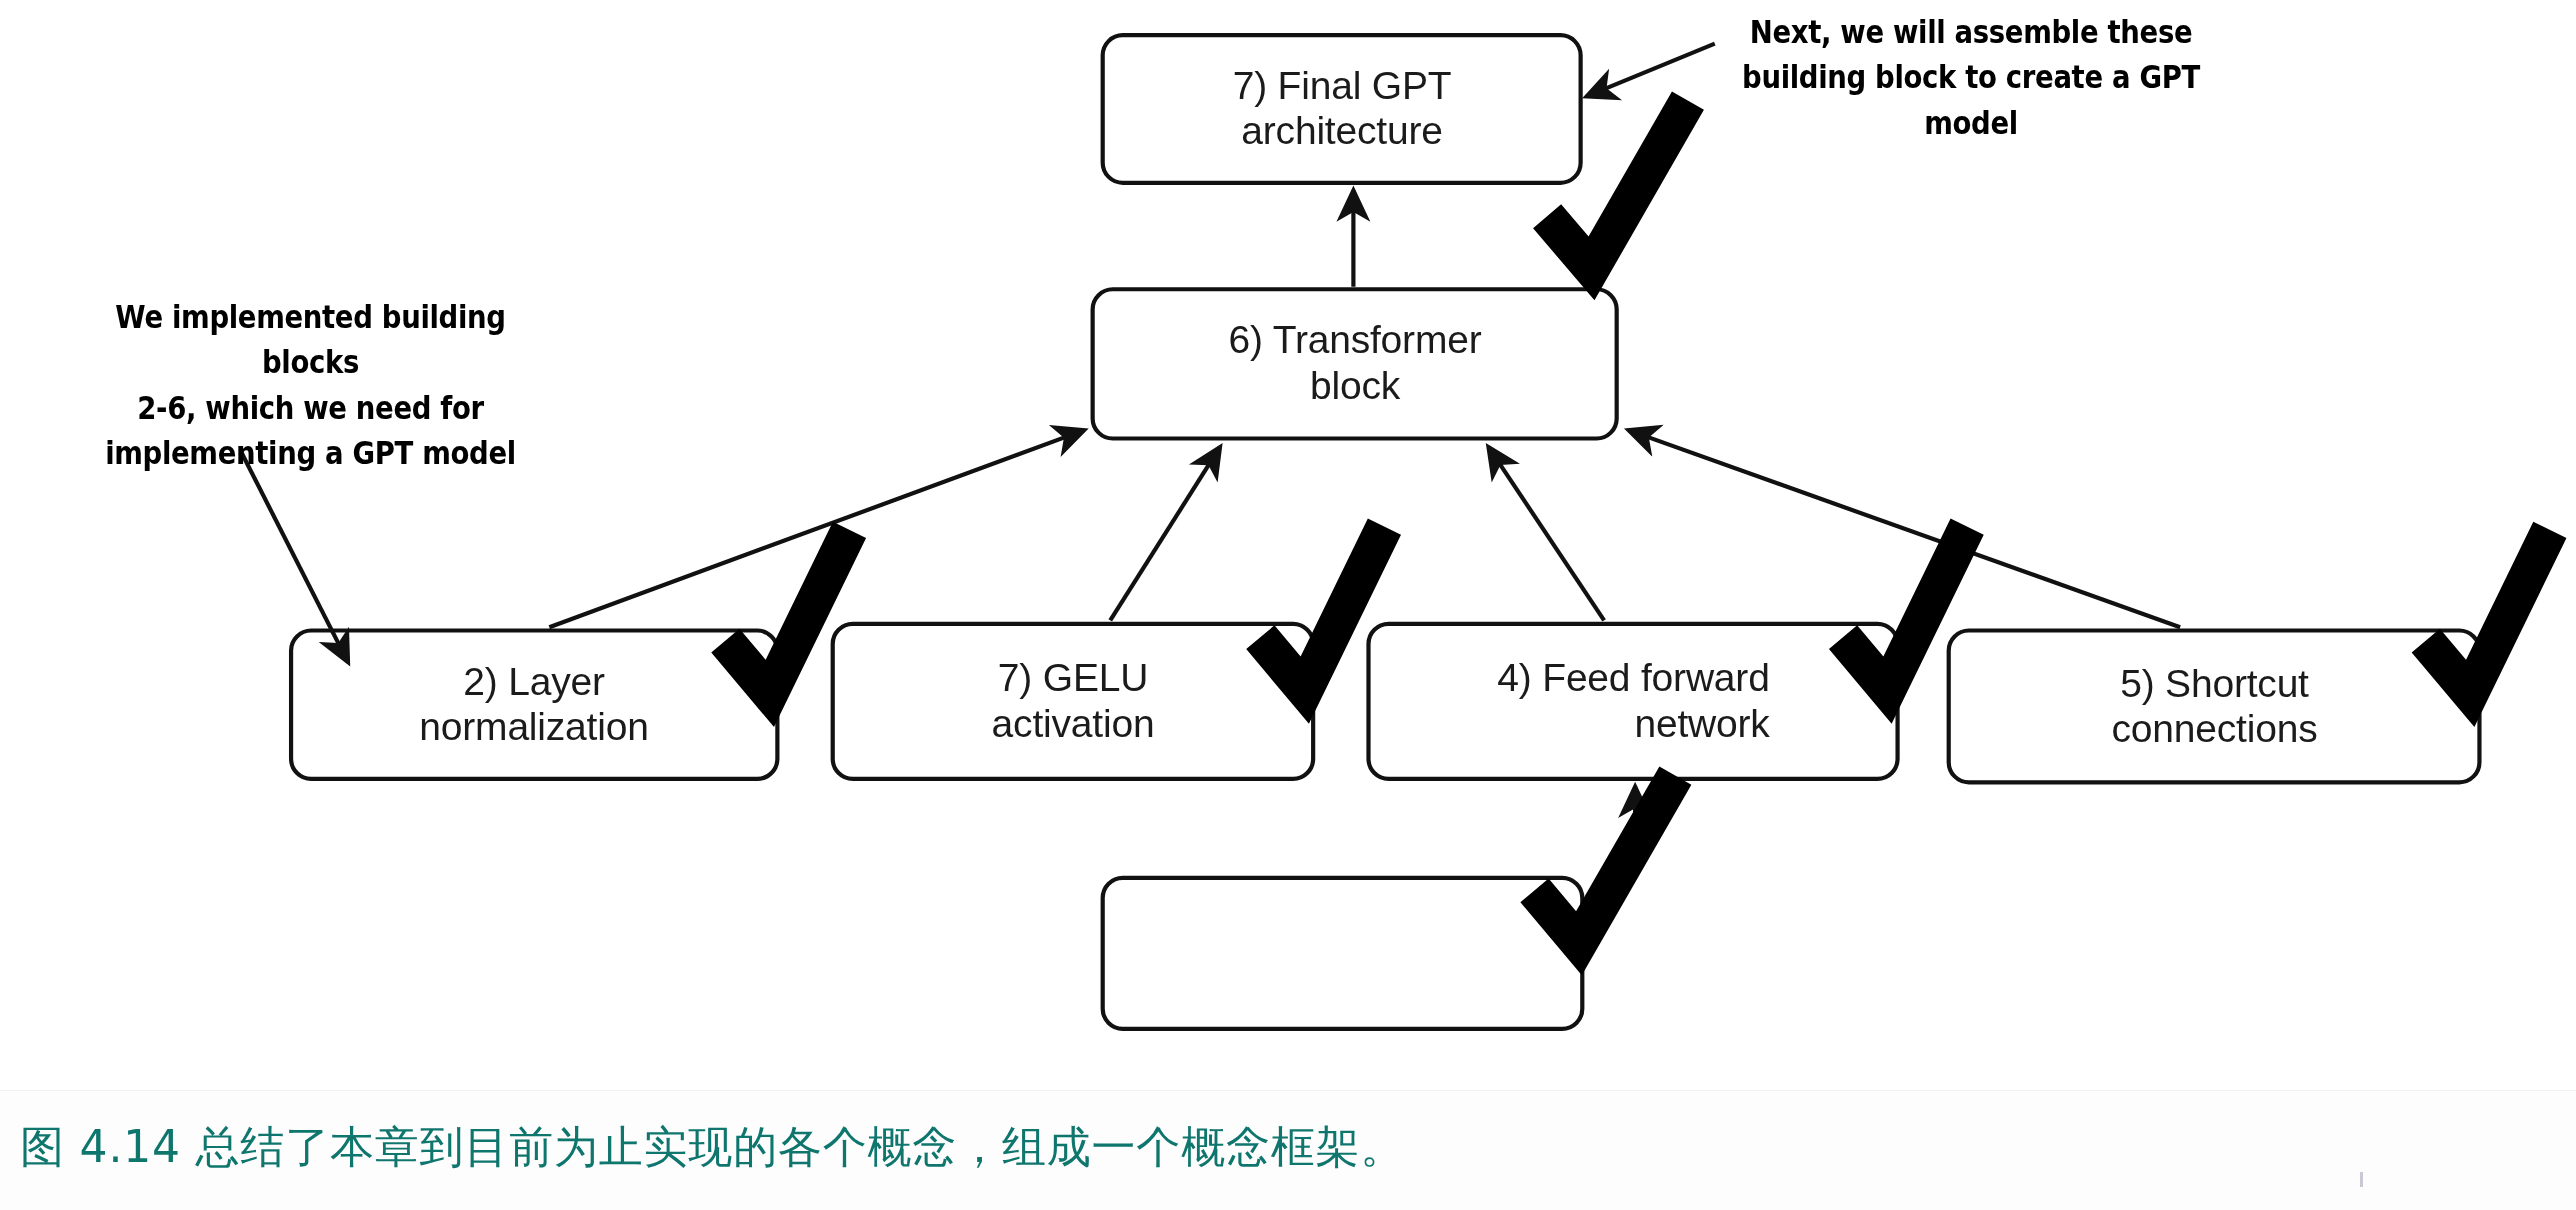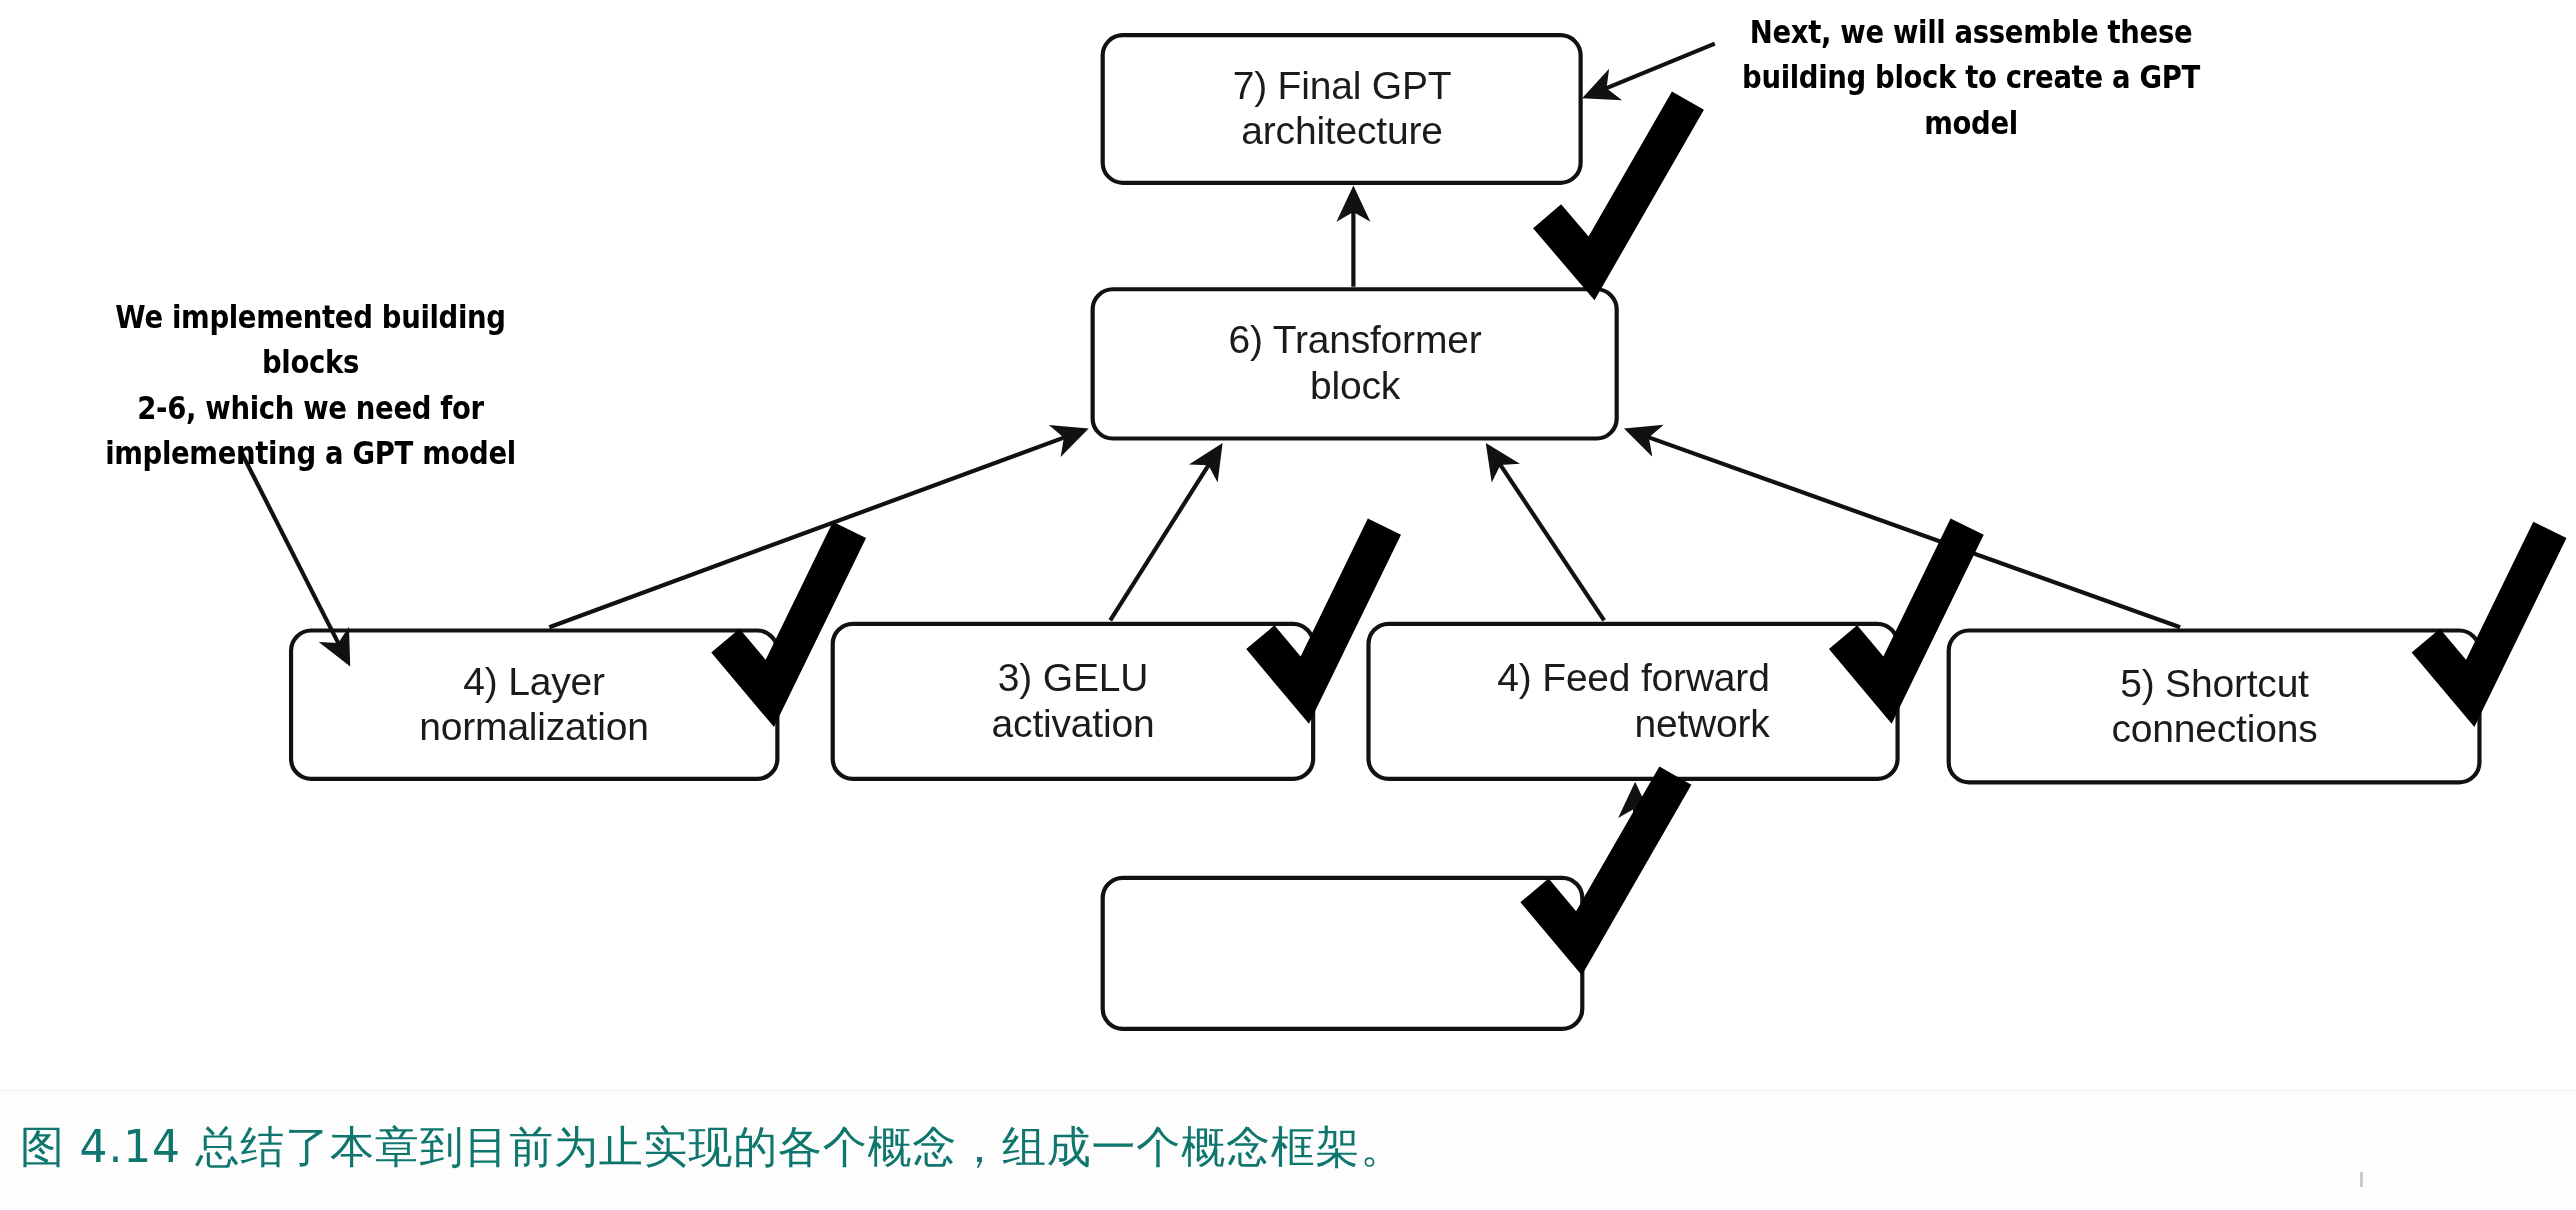"4) Layer" div.node { text: 4 -> 2 }
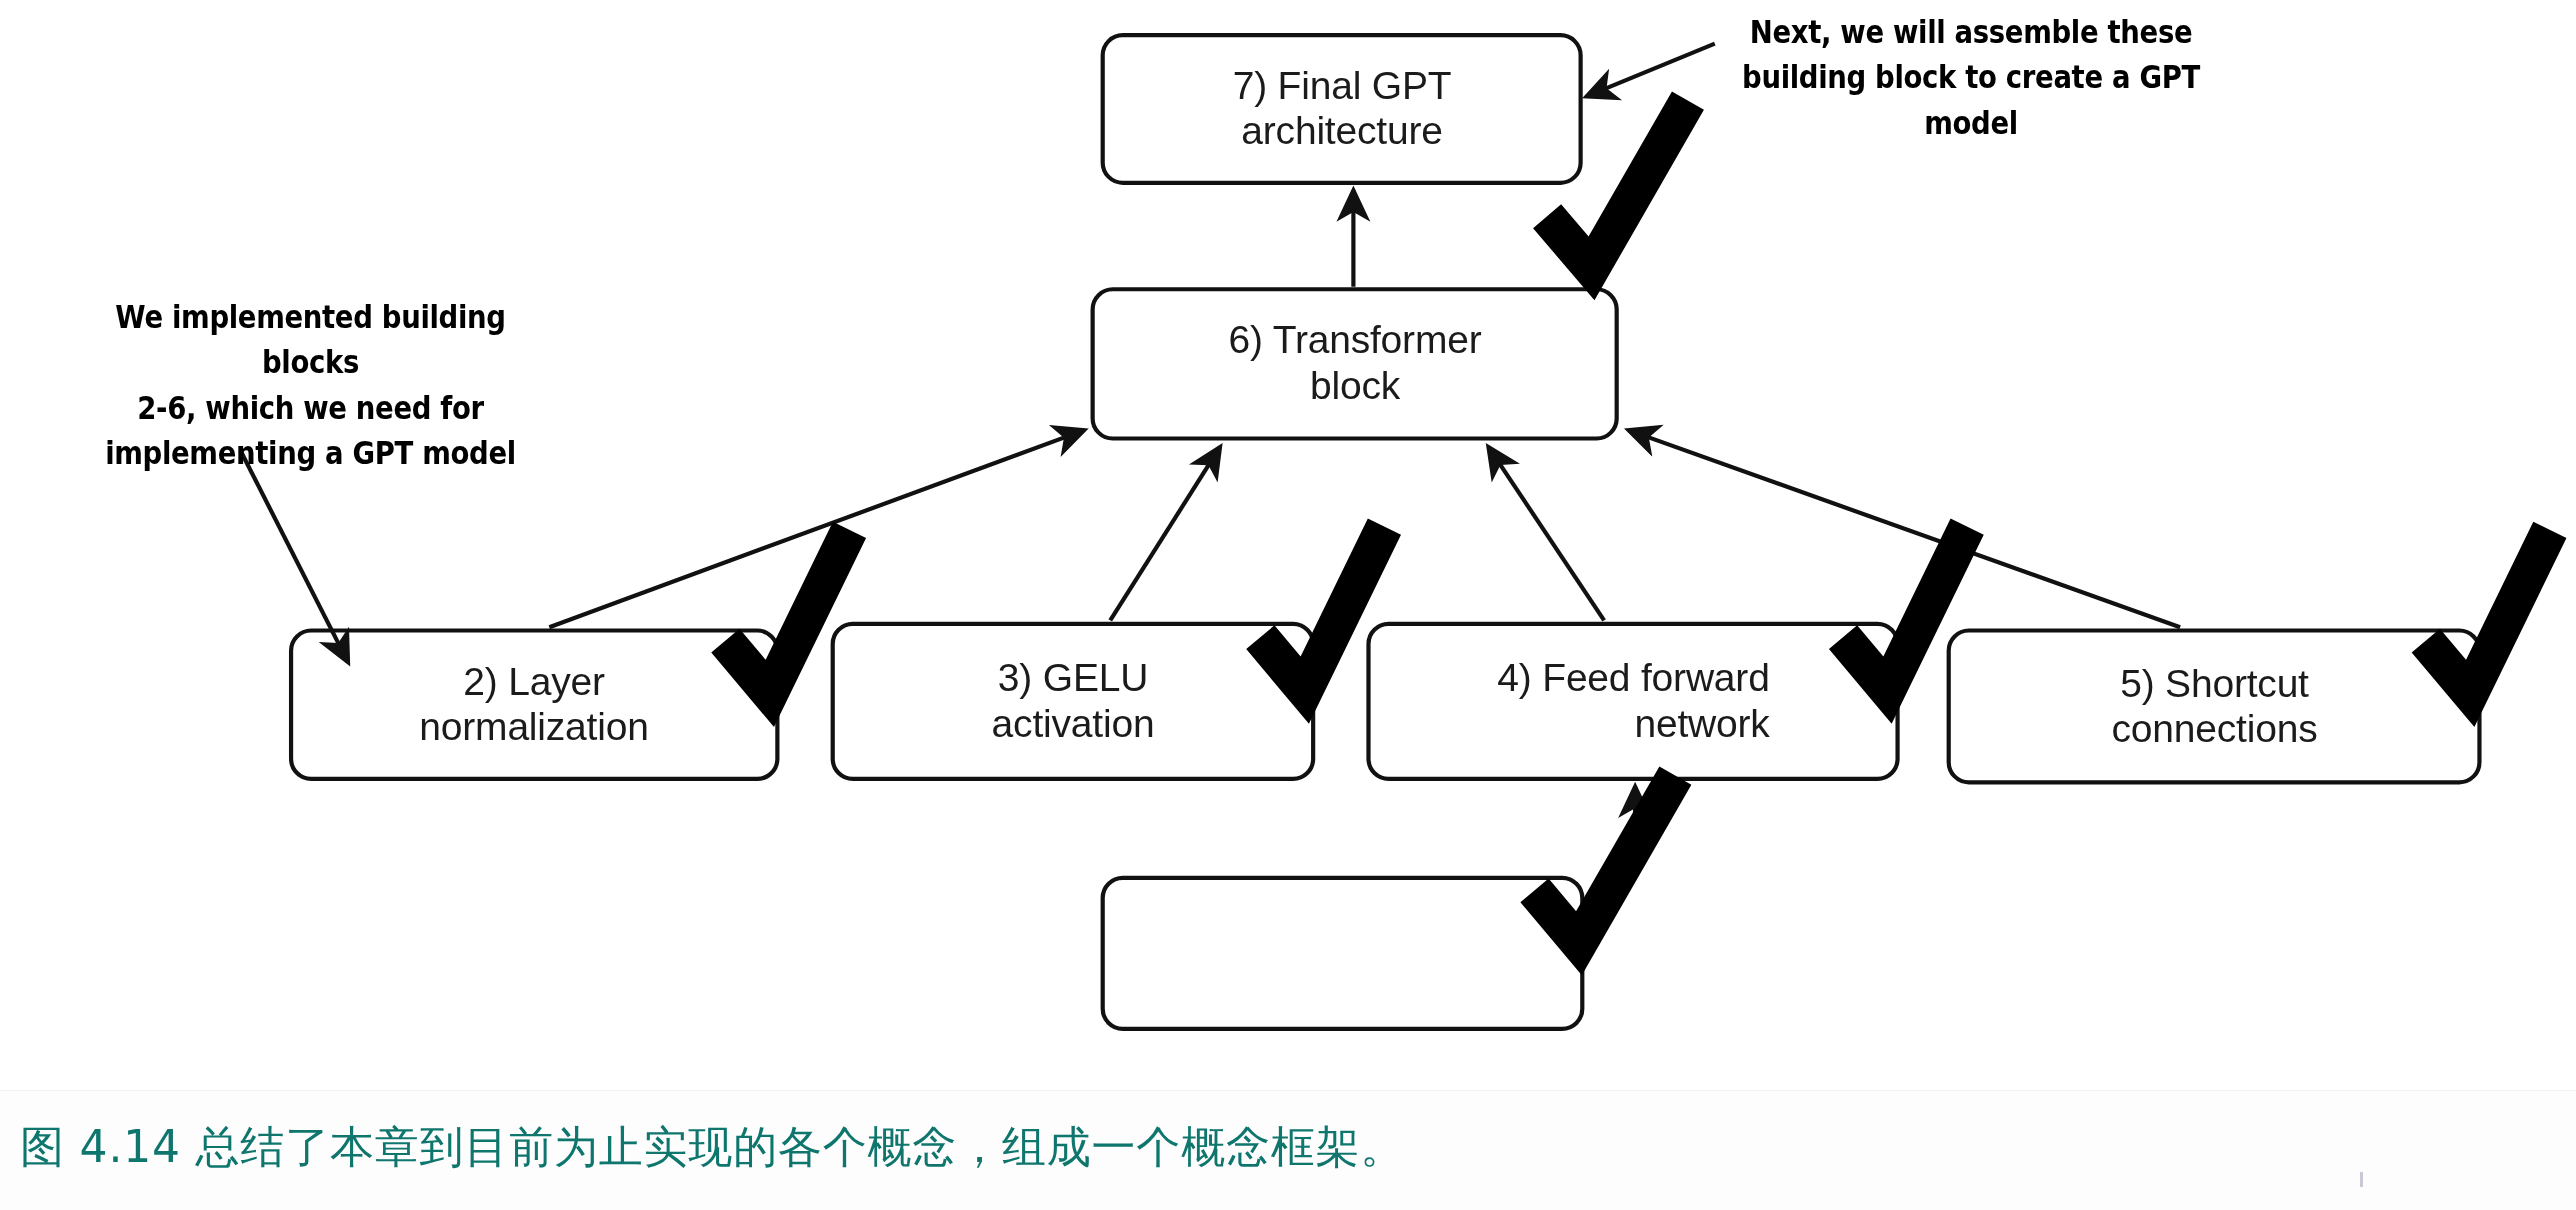"3) GELU" div.node { text: 3 -> 7 }
